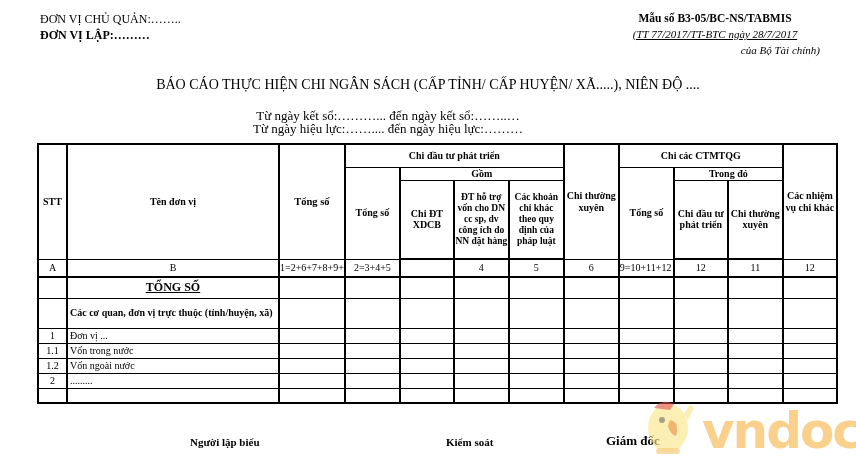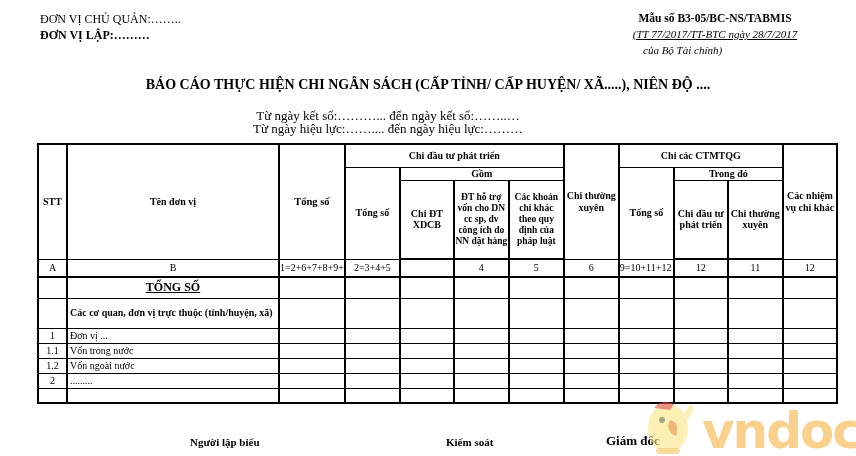"của Bộ Tài chính)" .hdr-r3 { left: 643px -> 610px; text-align: left -> right }
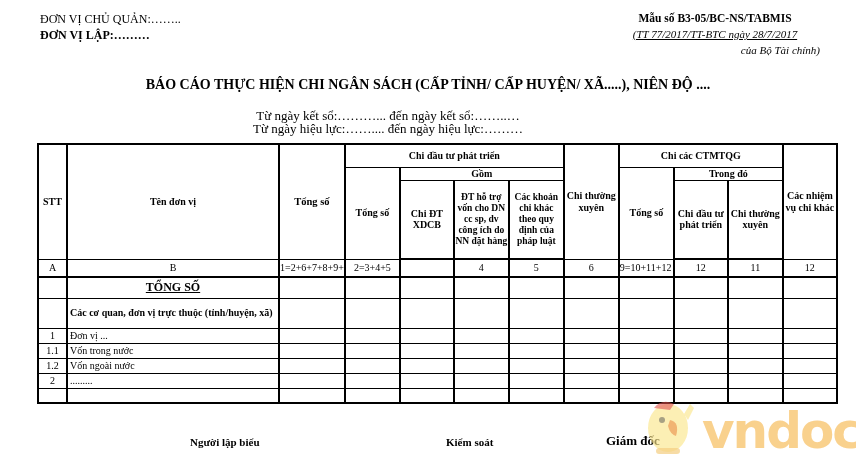"BÁO CÁO THỰC HIỆN CHI" .title { font-weight: bold -> normal }
